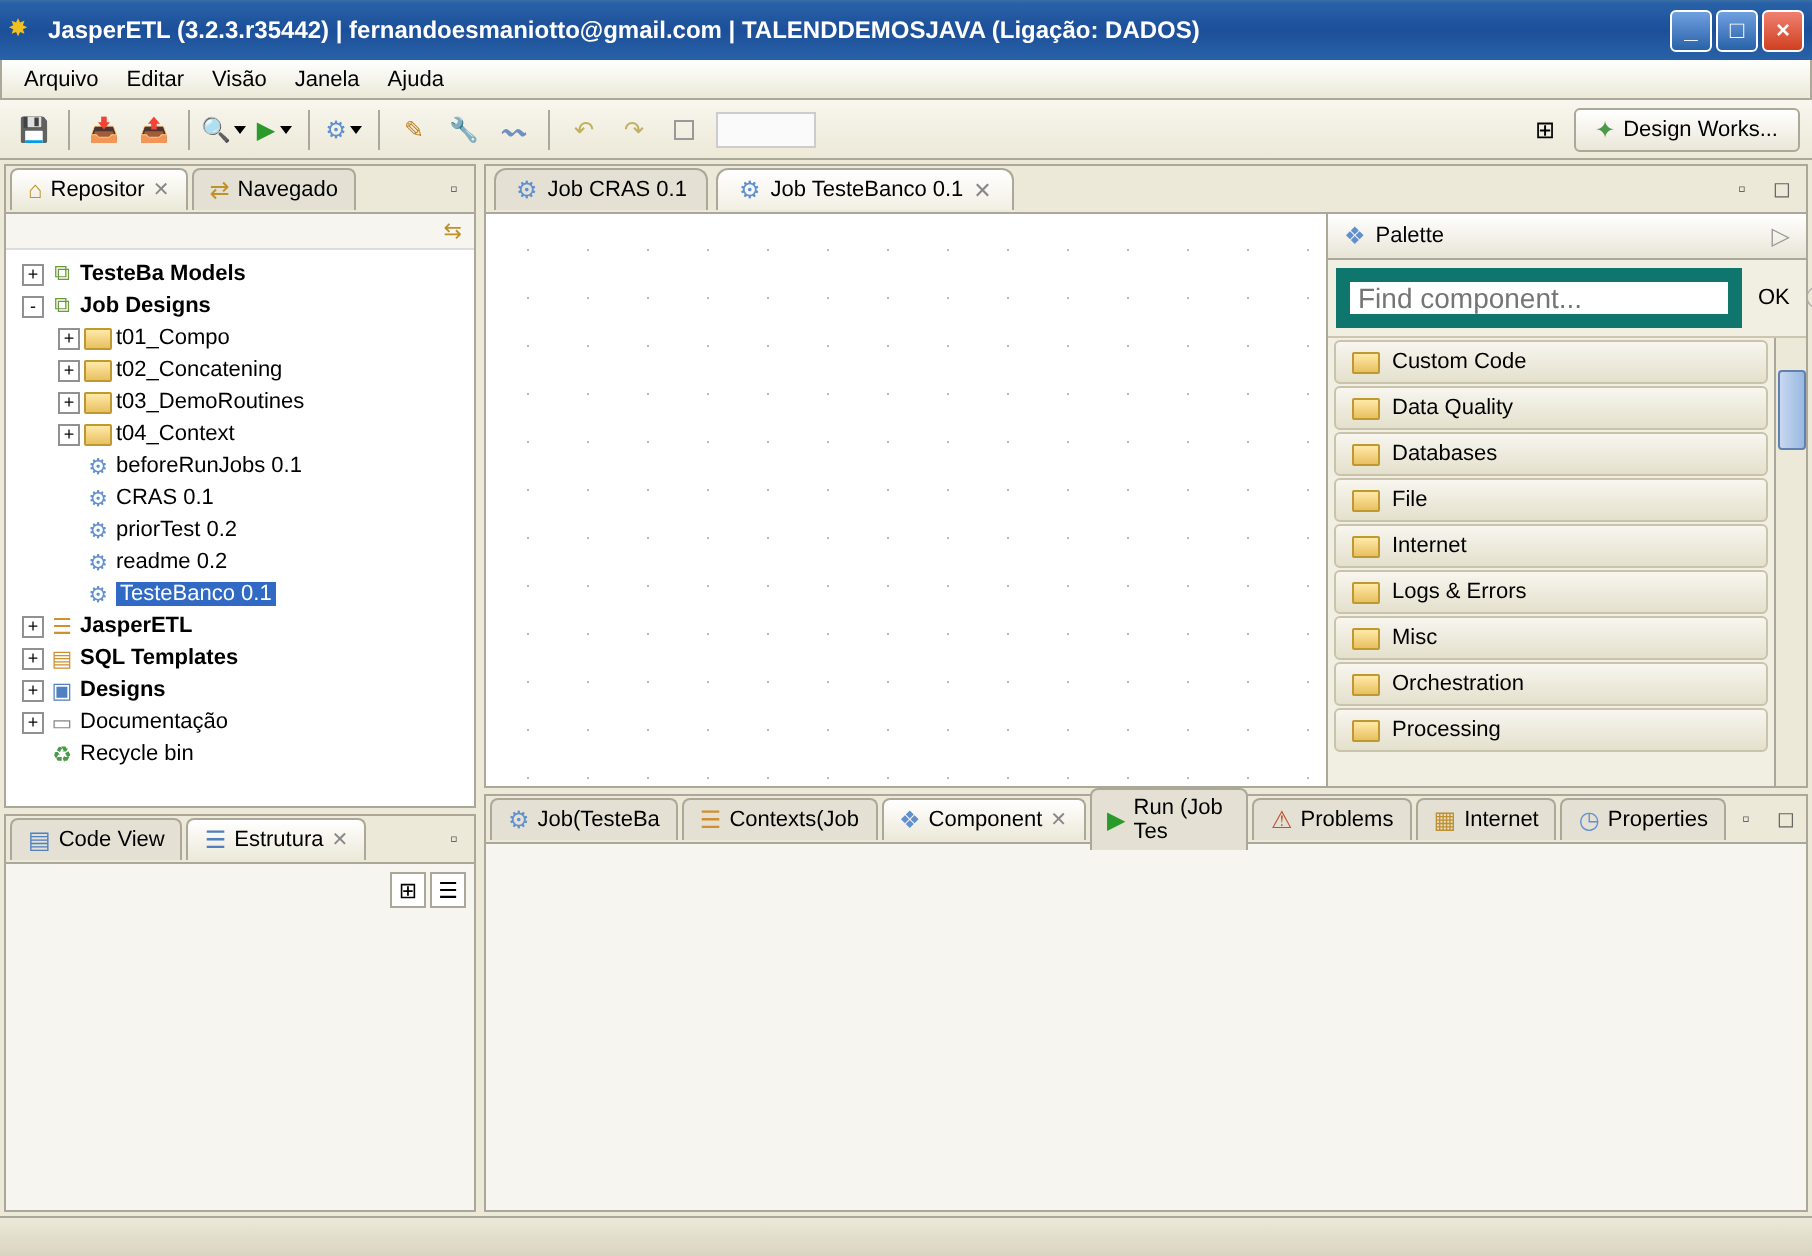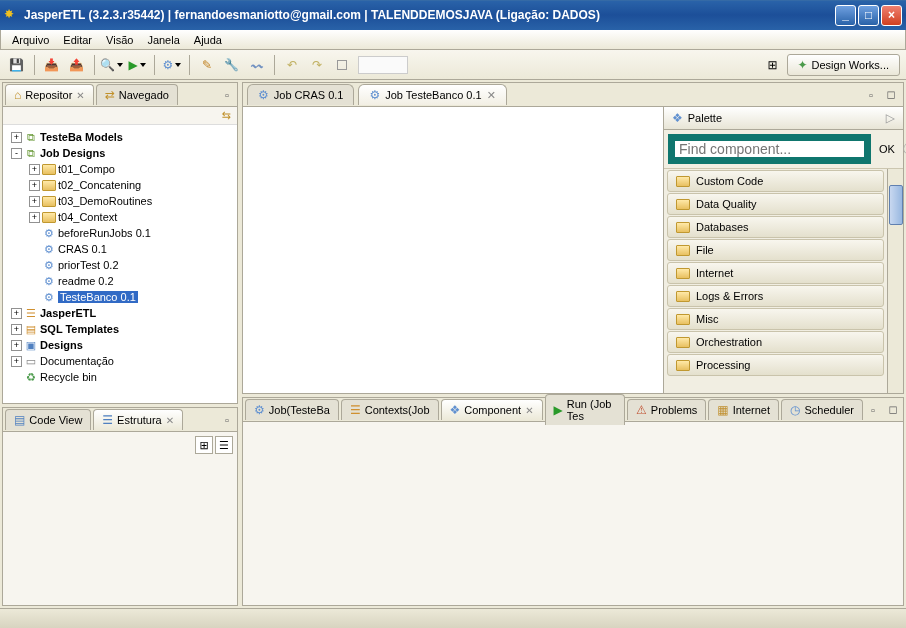"Scheduler" span { text: Scheduler -> Properties }
